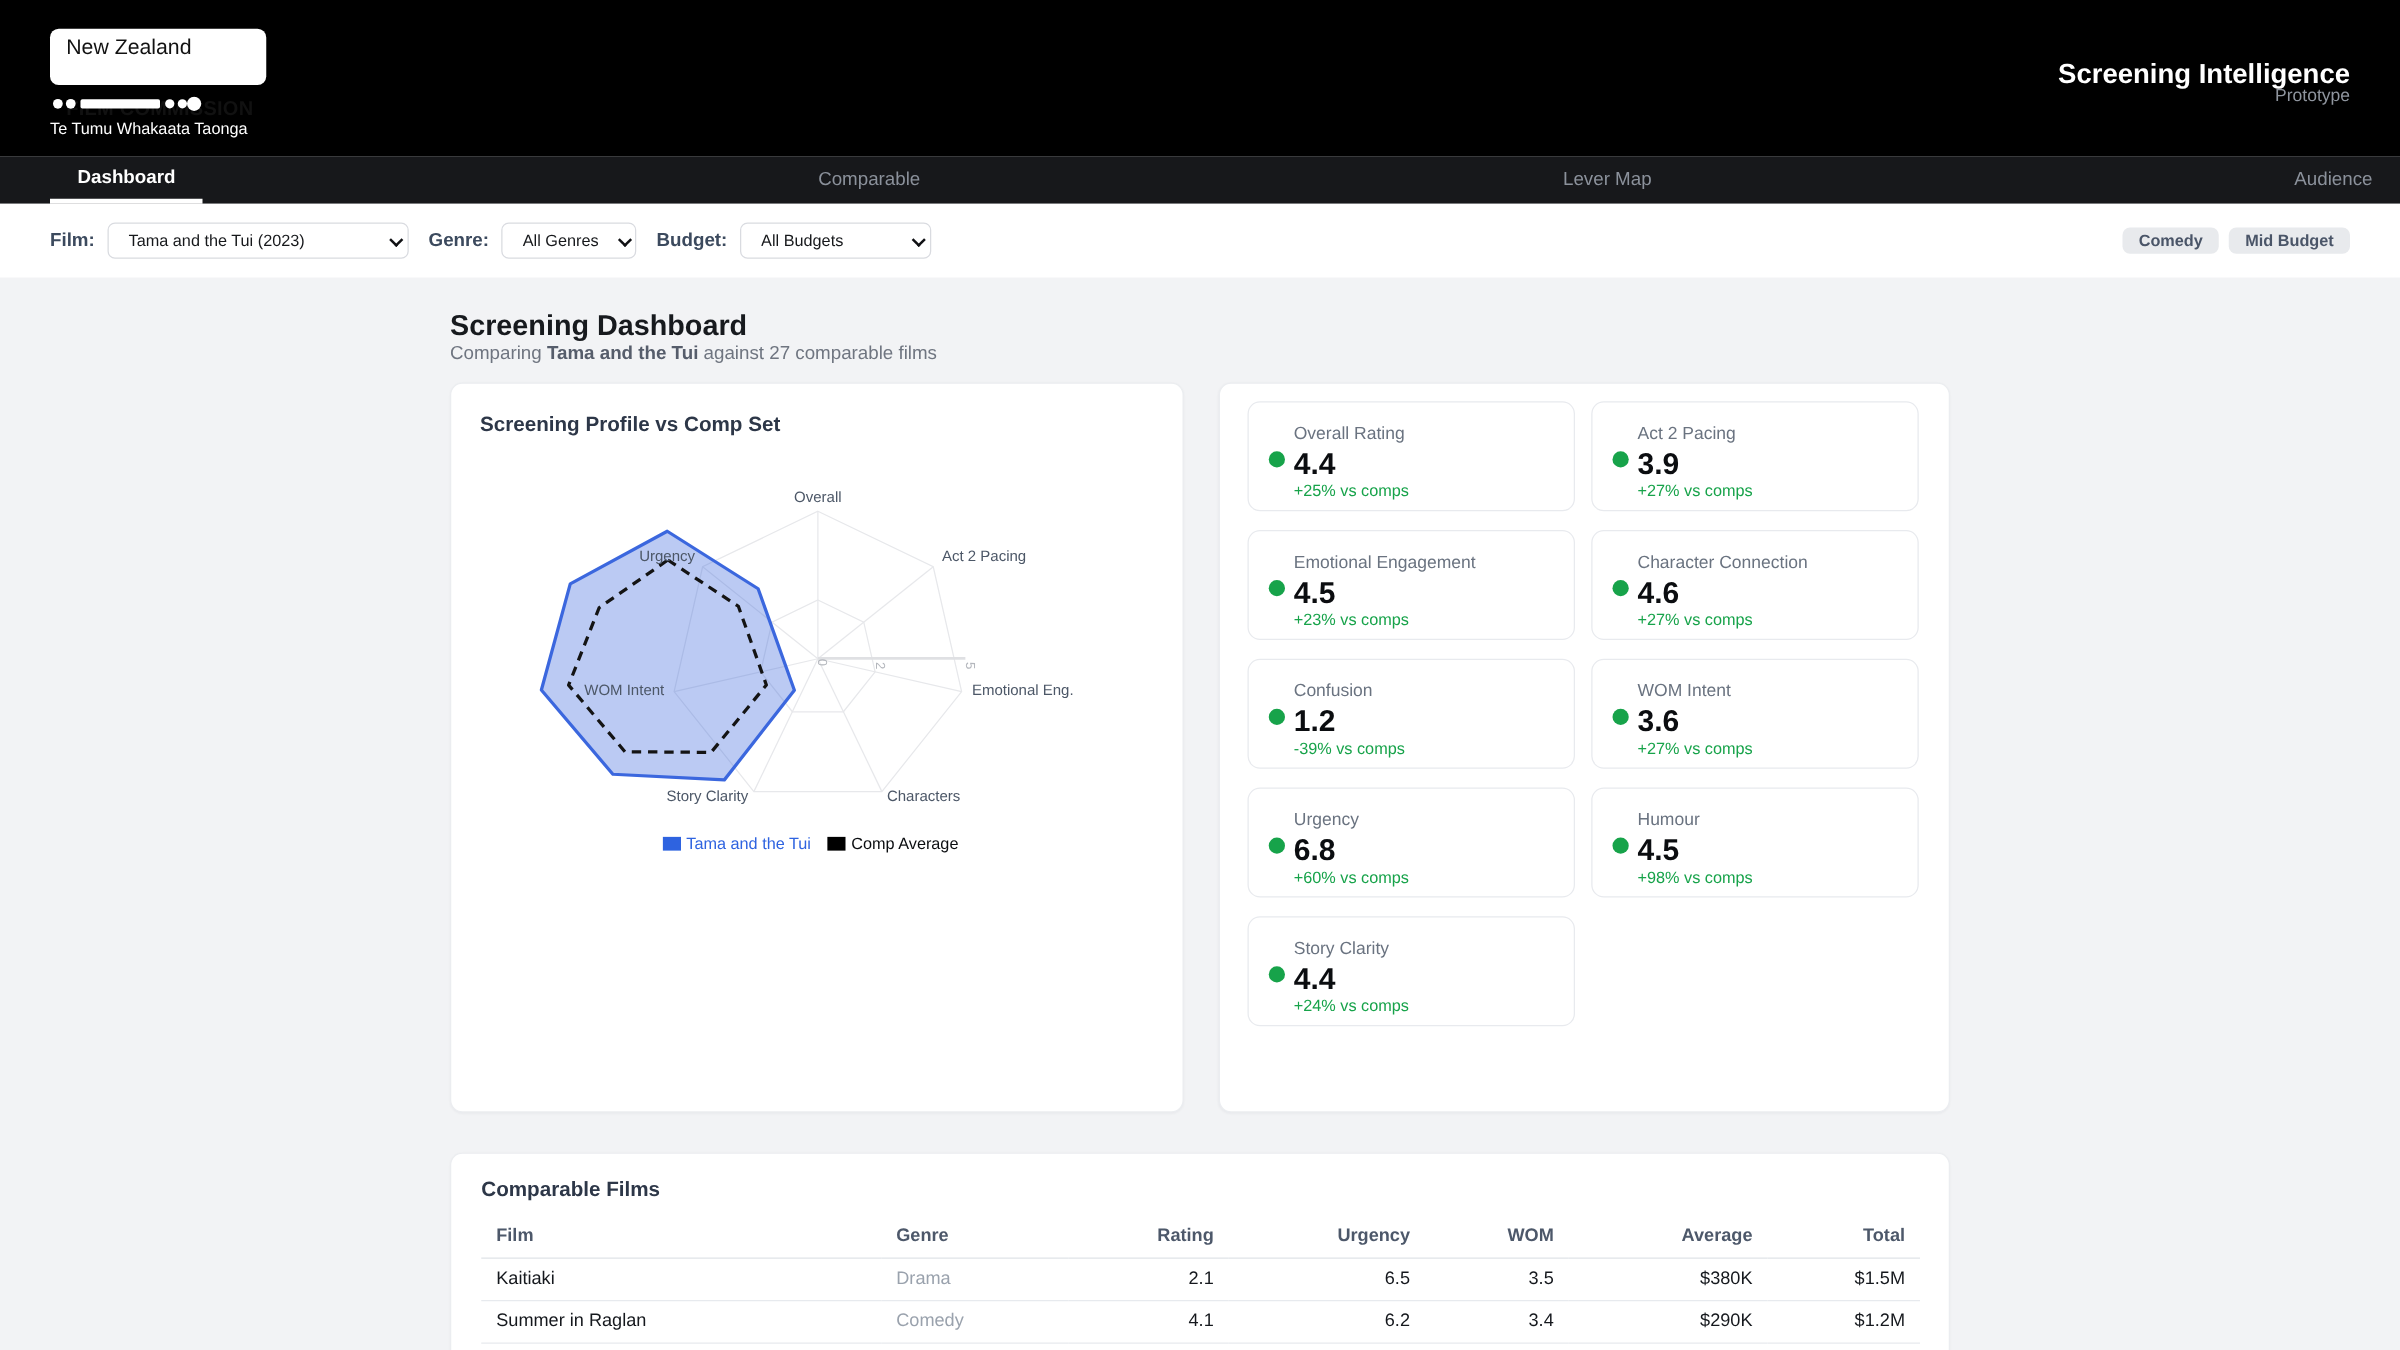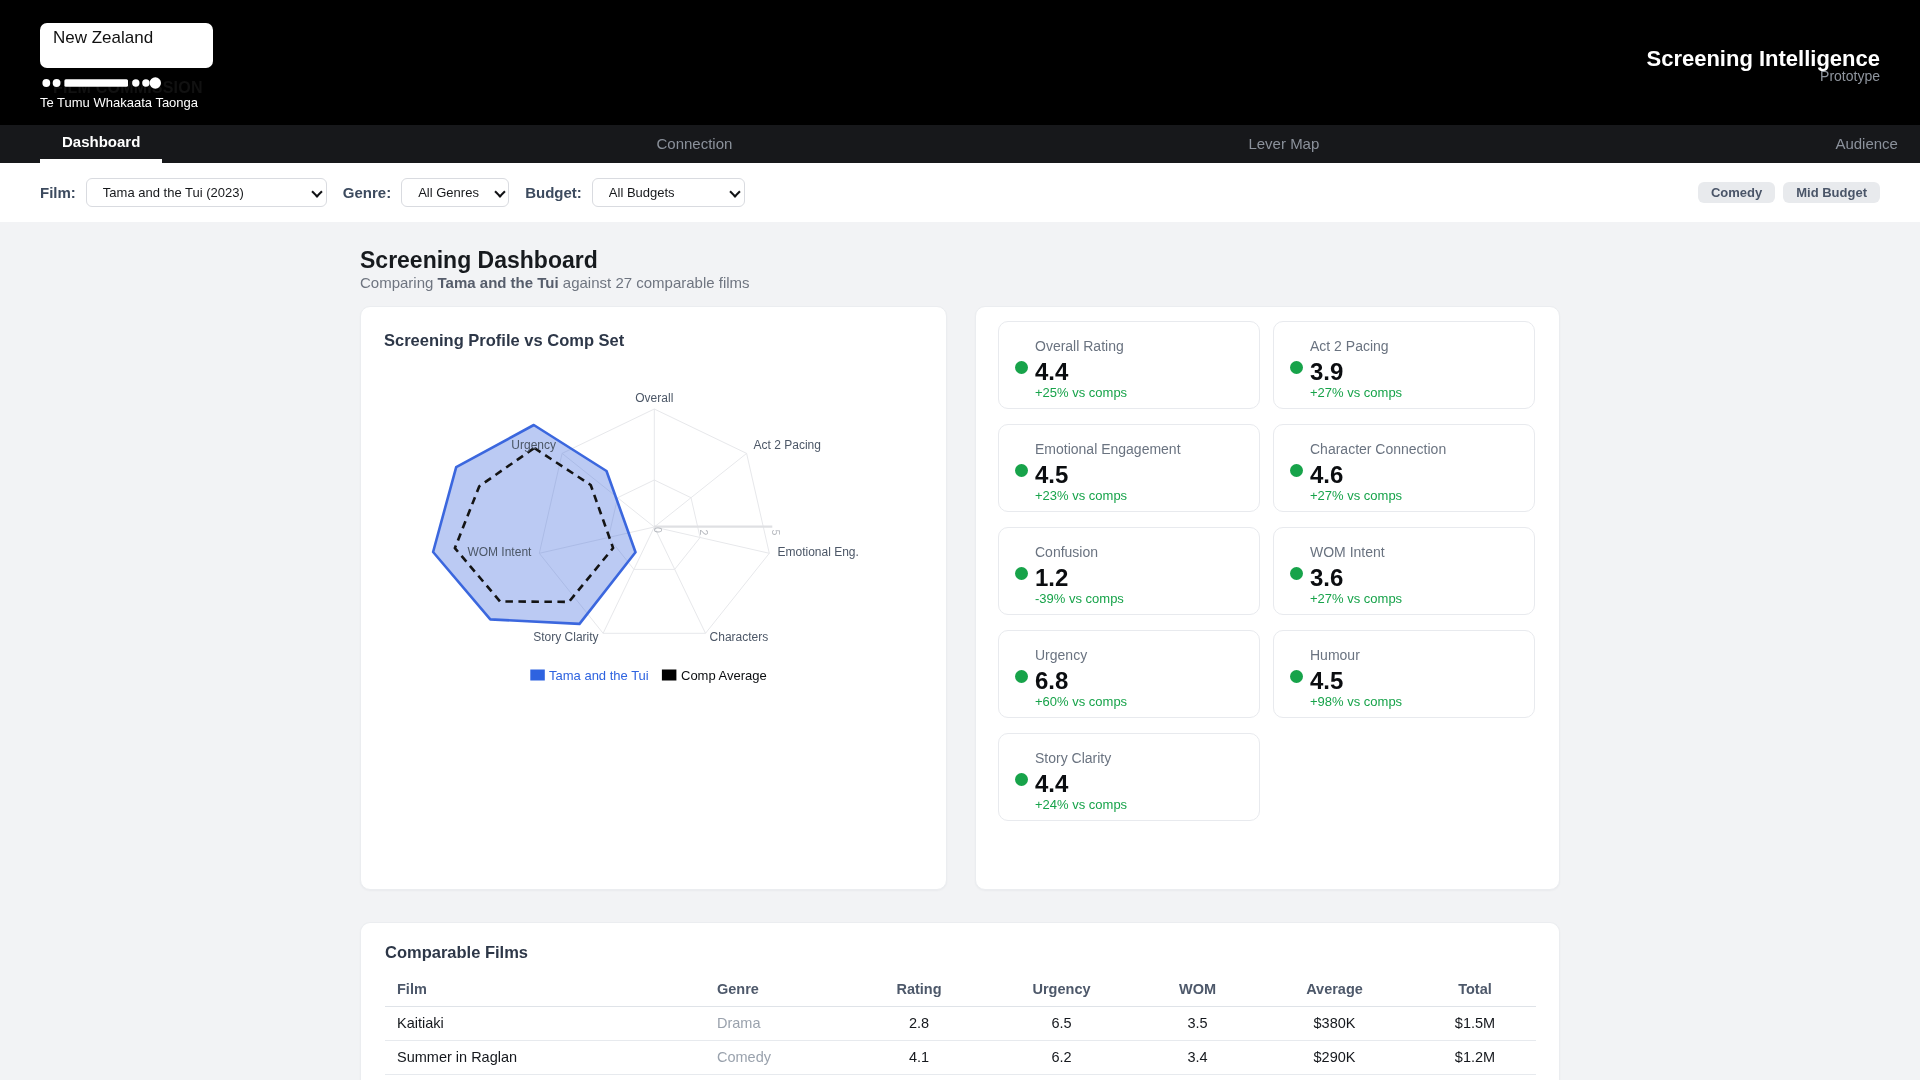"Connection" a { text: Connection -> Comparable }
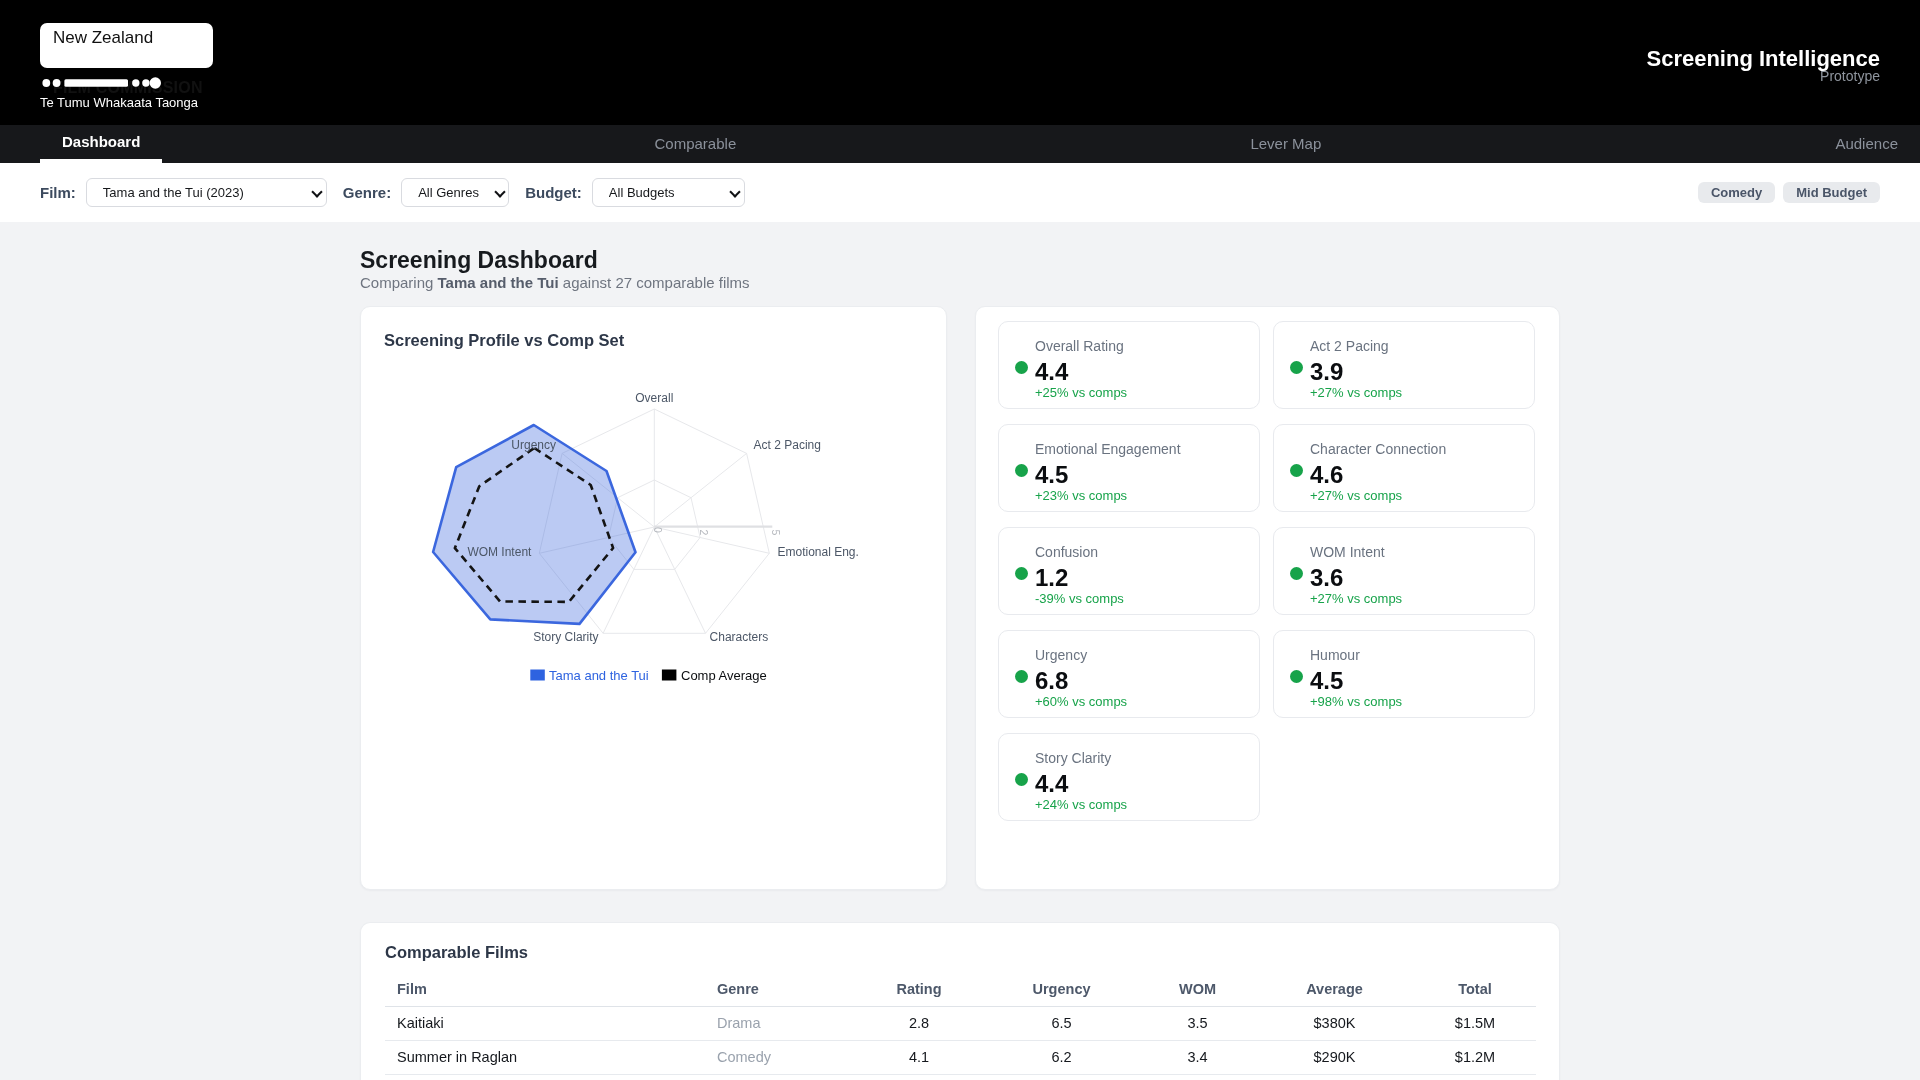"Rating" th.r, td.r { text-align: center -> right }
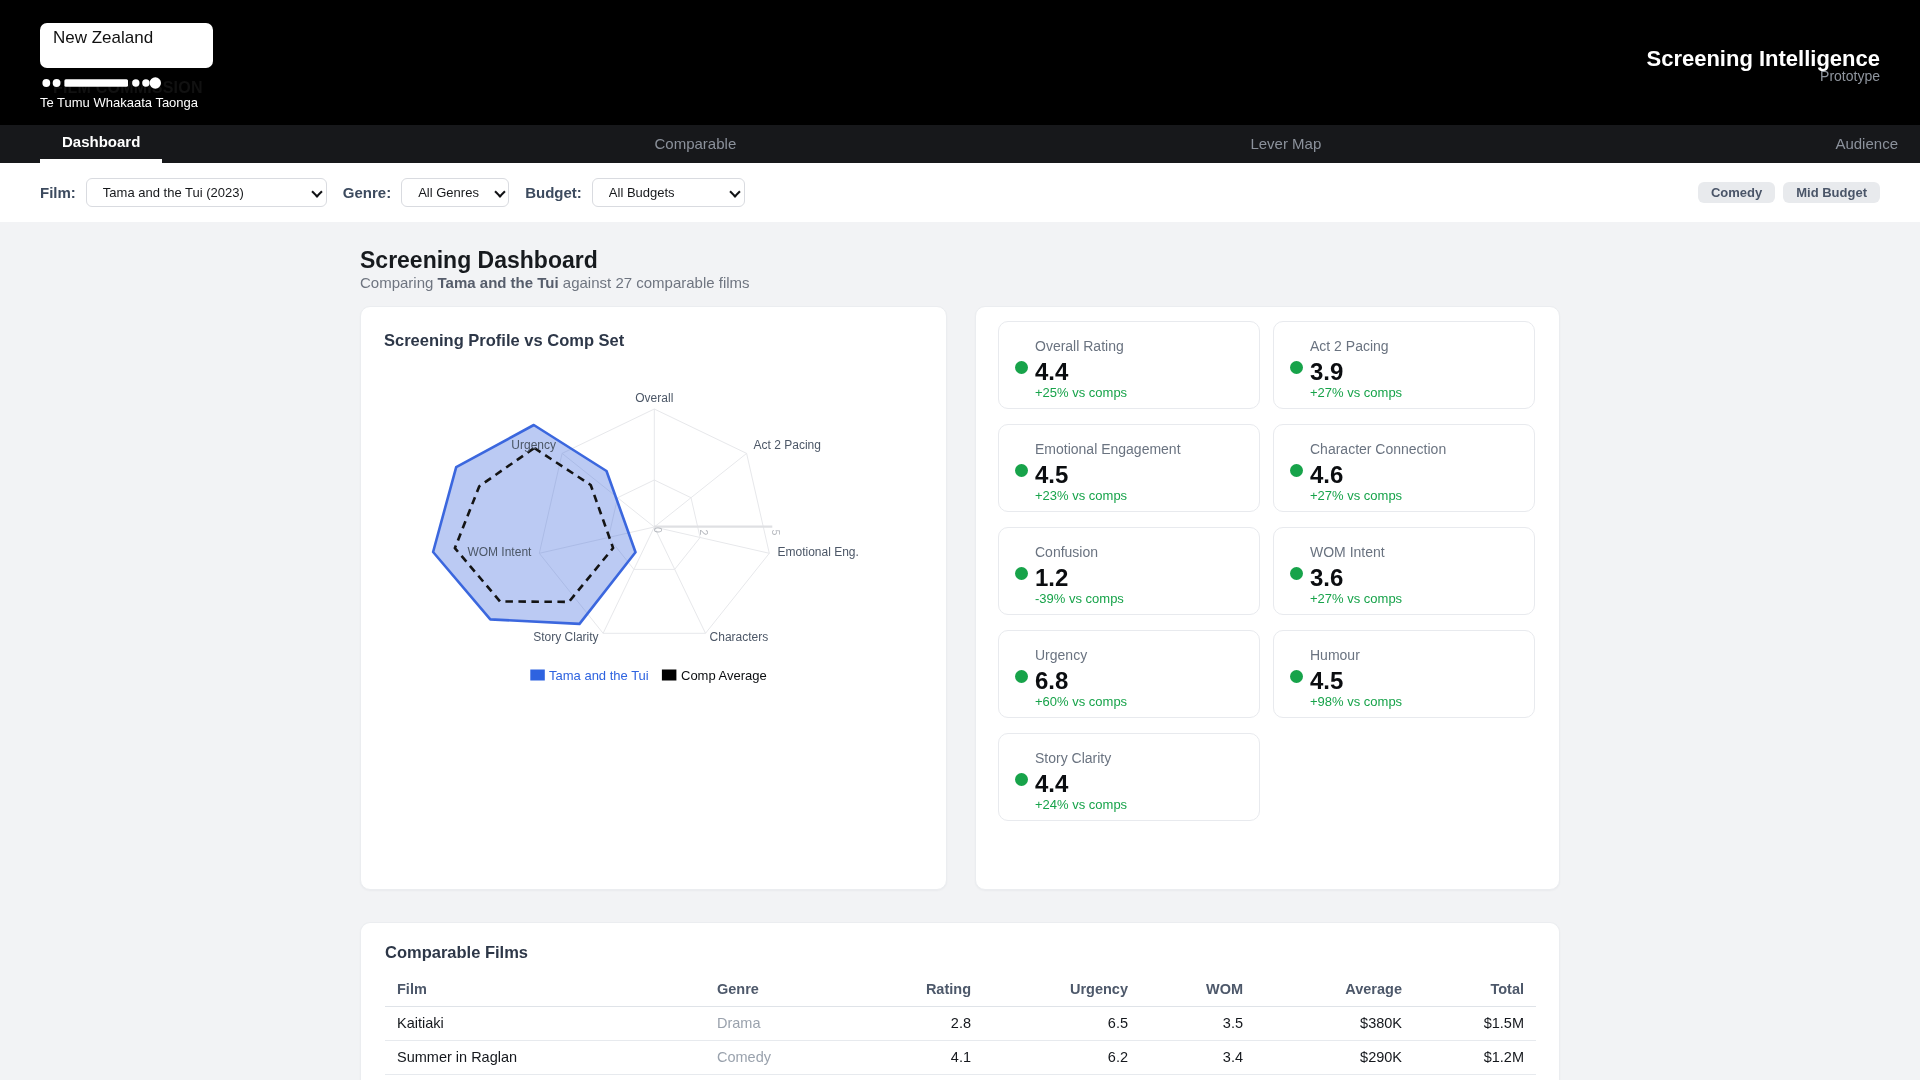"2.8" td.r { text: 2.8 -> 2.1 }
